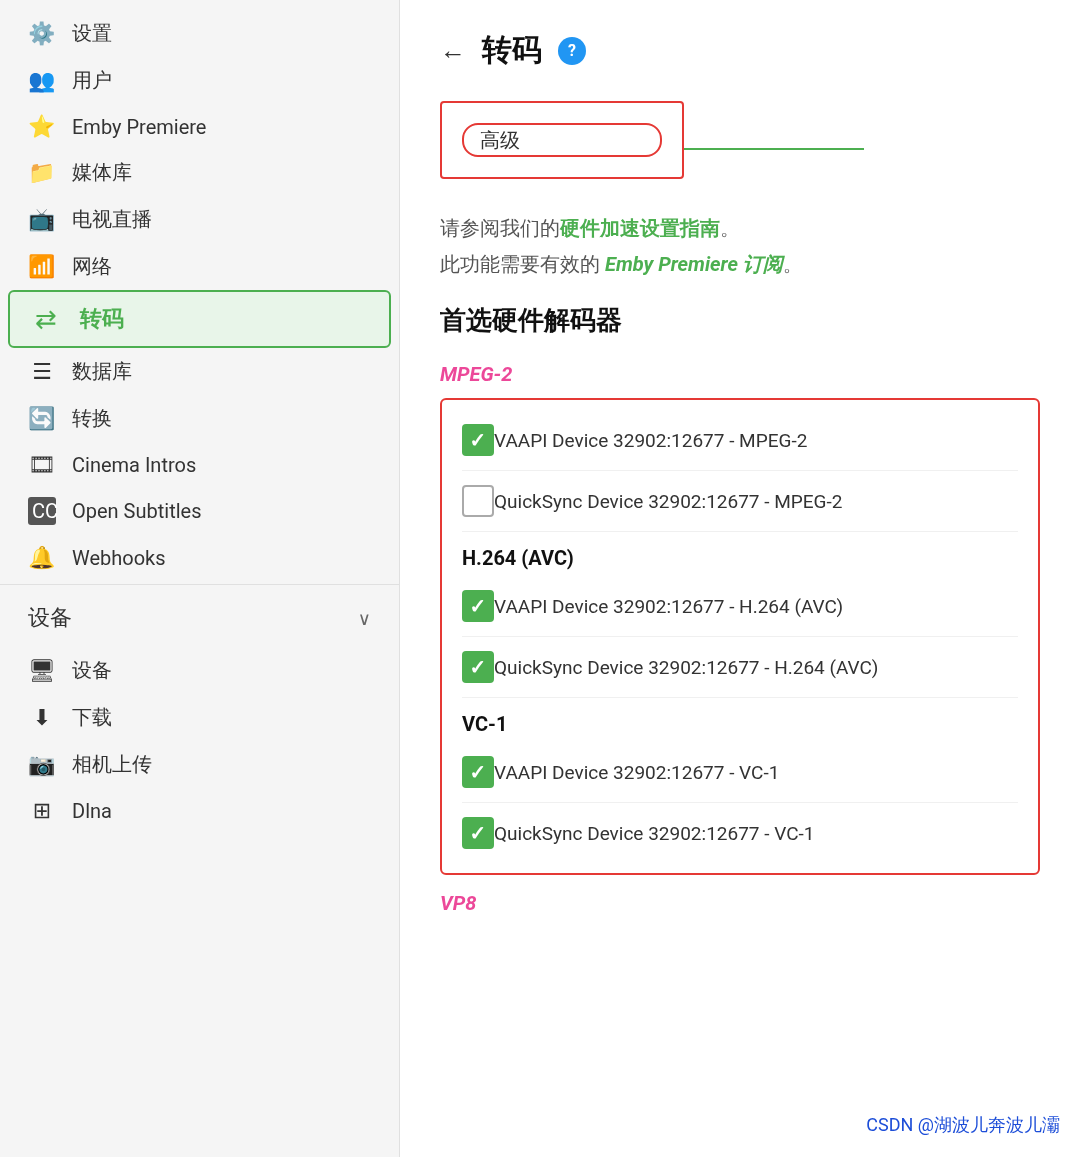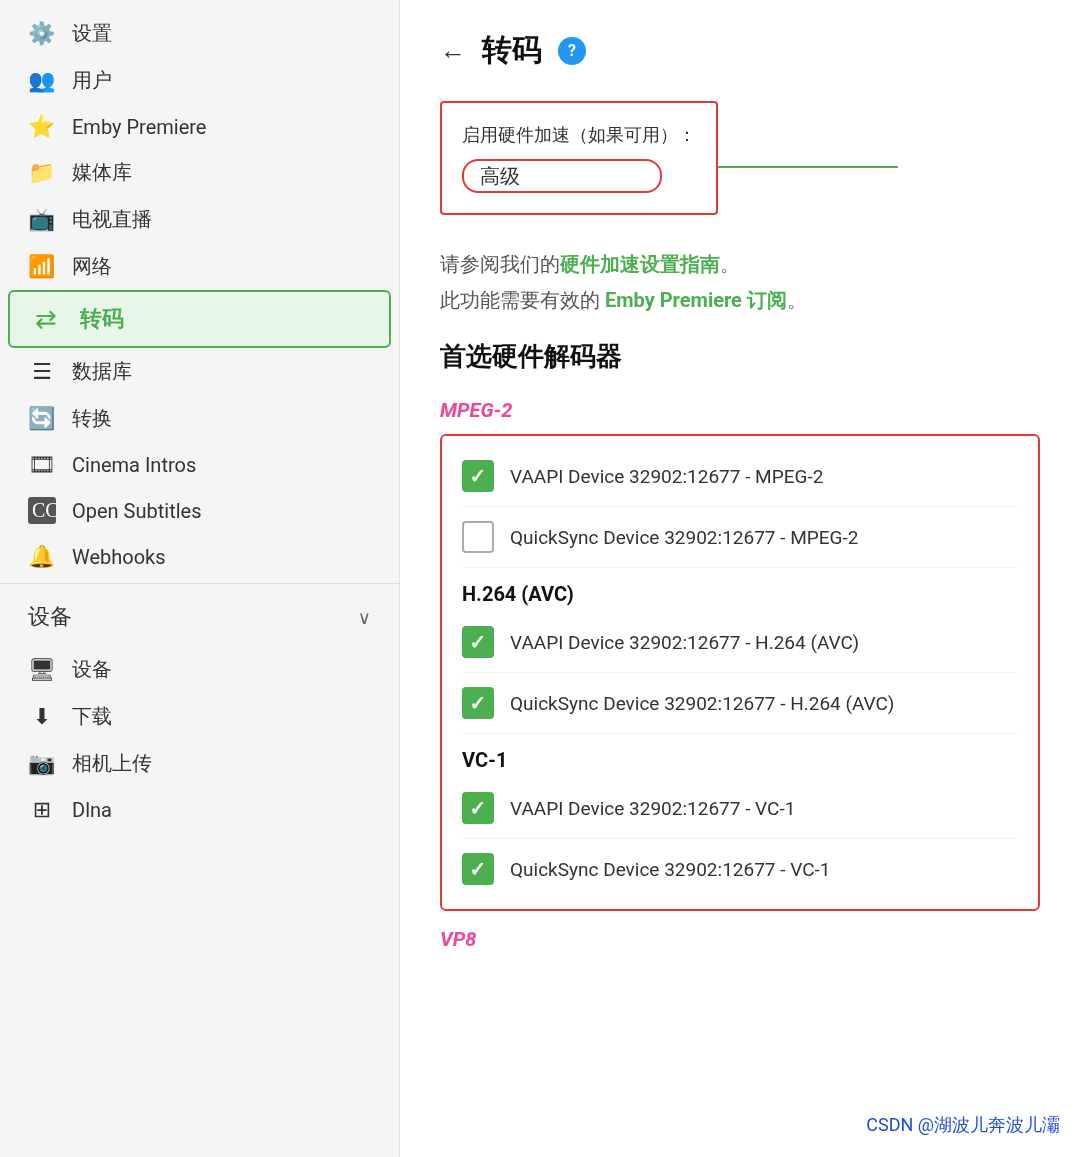"启用硬件加速（如果可用）：" div.hw-accel-label { html: <div>启用硬件加速（如果可用）：</div> -> none }
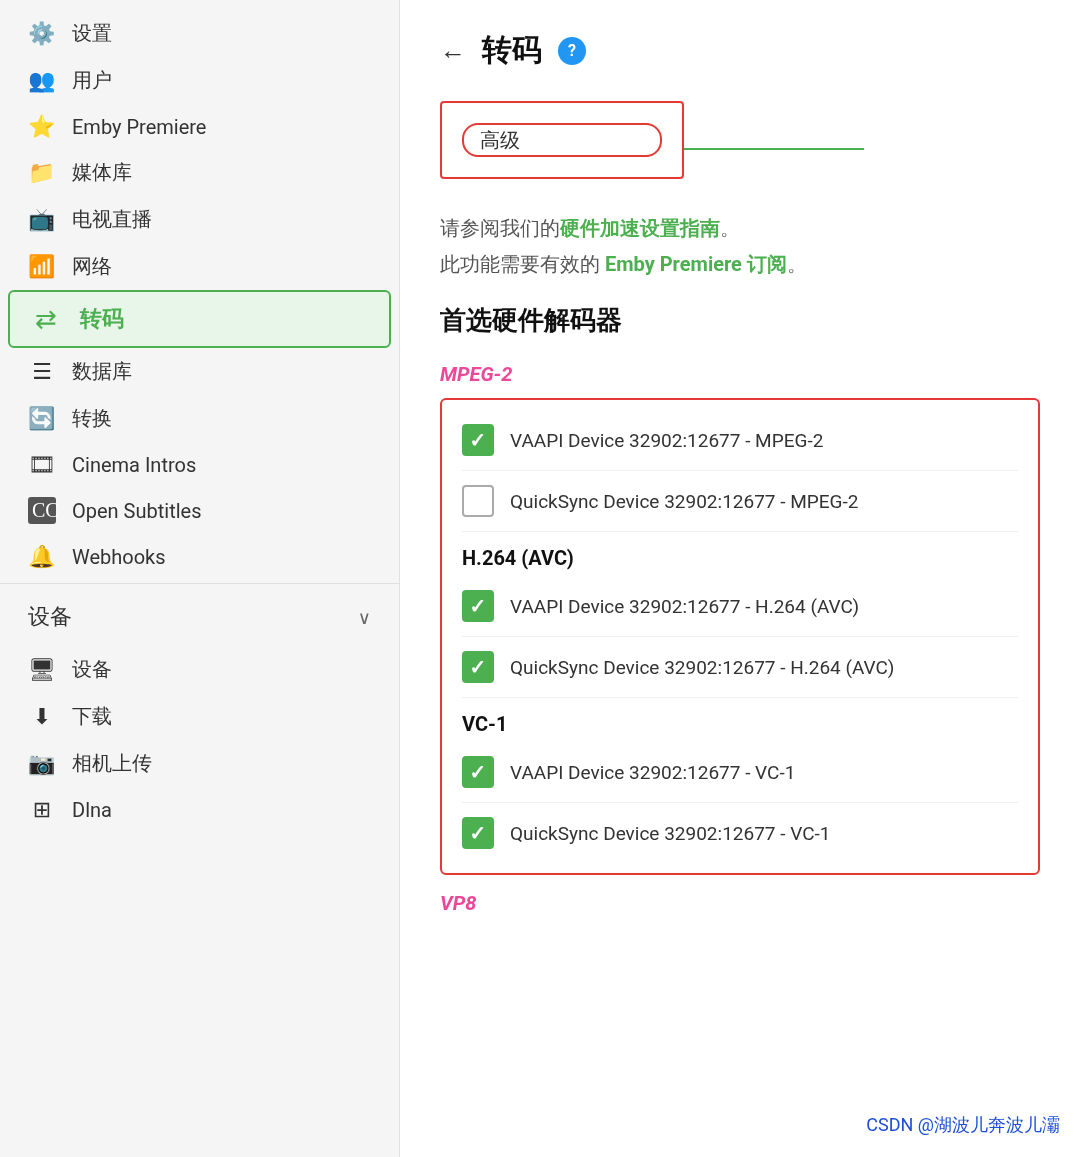"Emby Premiere 订阅" strong { font-style: none -> italic }
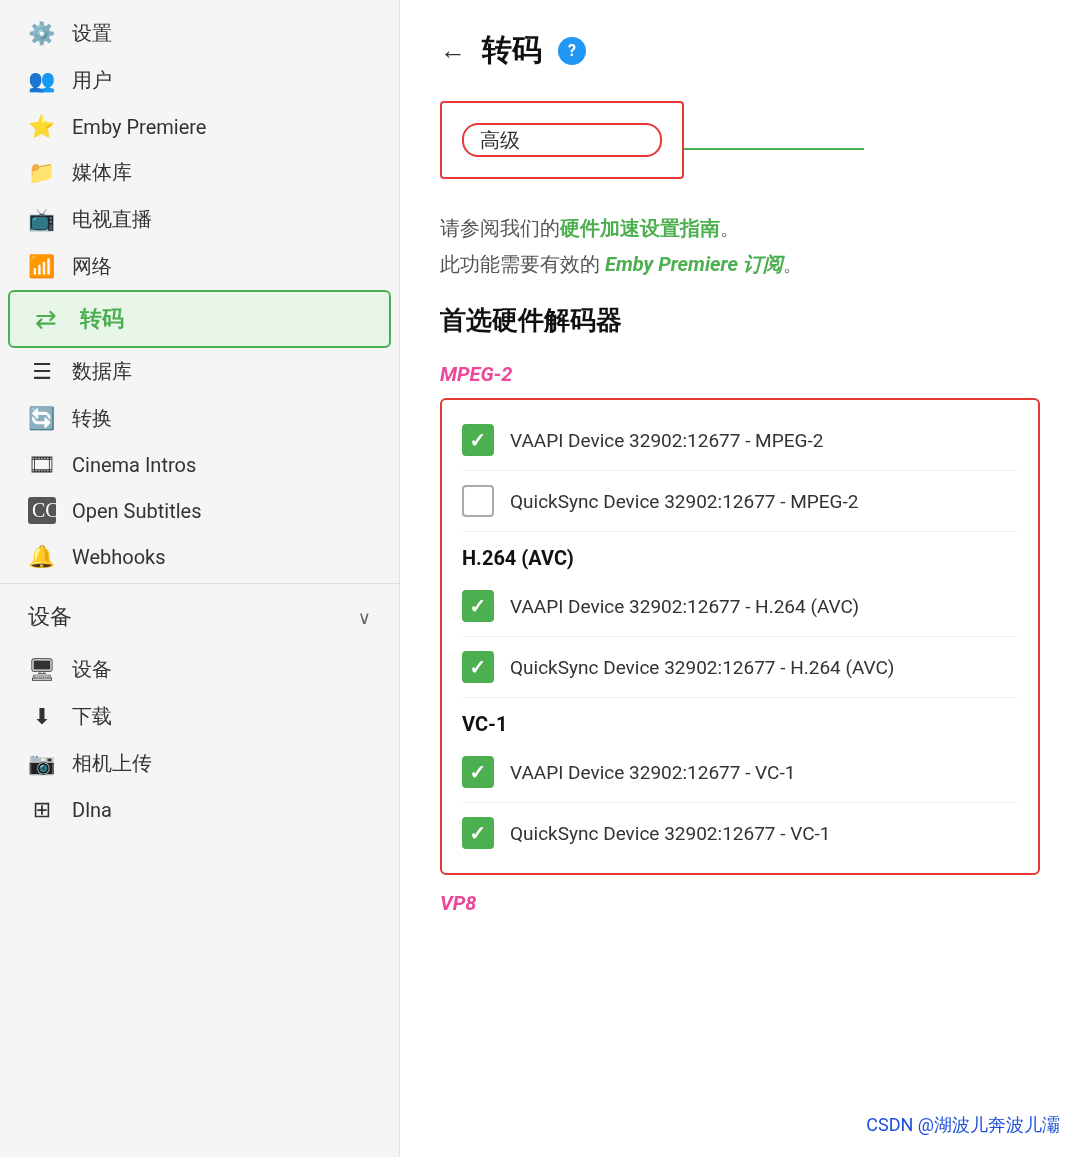"VAAPI Device 32902:12677 - MPEG-2" .decoder-item { gap: 16px -> none }
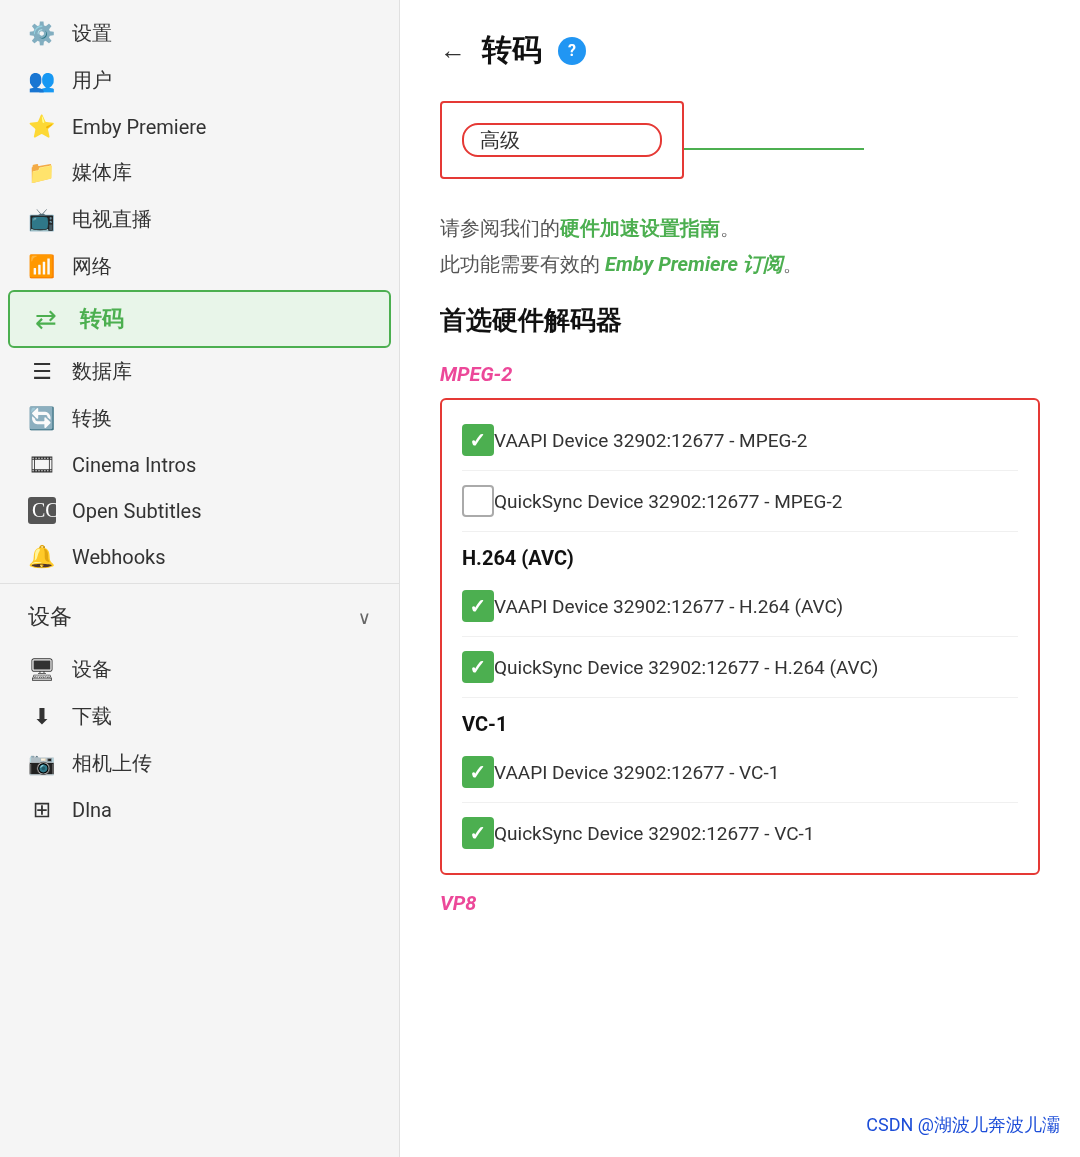"CC" span.icon { font-family: Liberation Serif, serif -> none }
